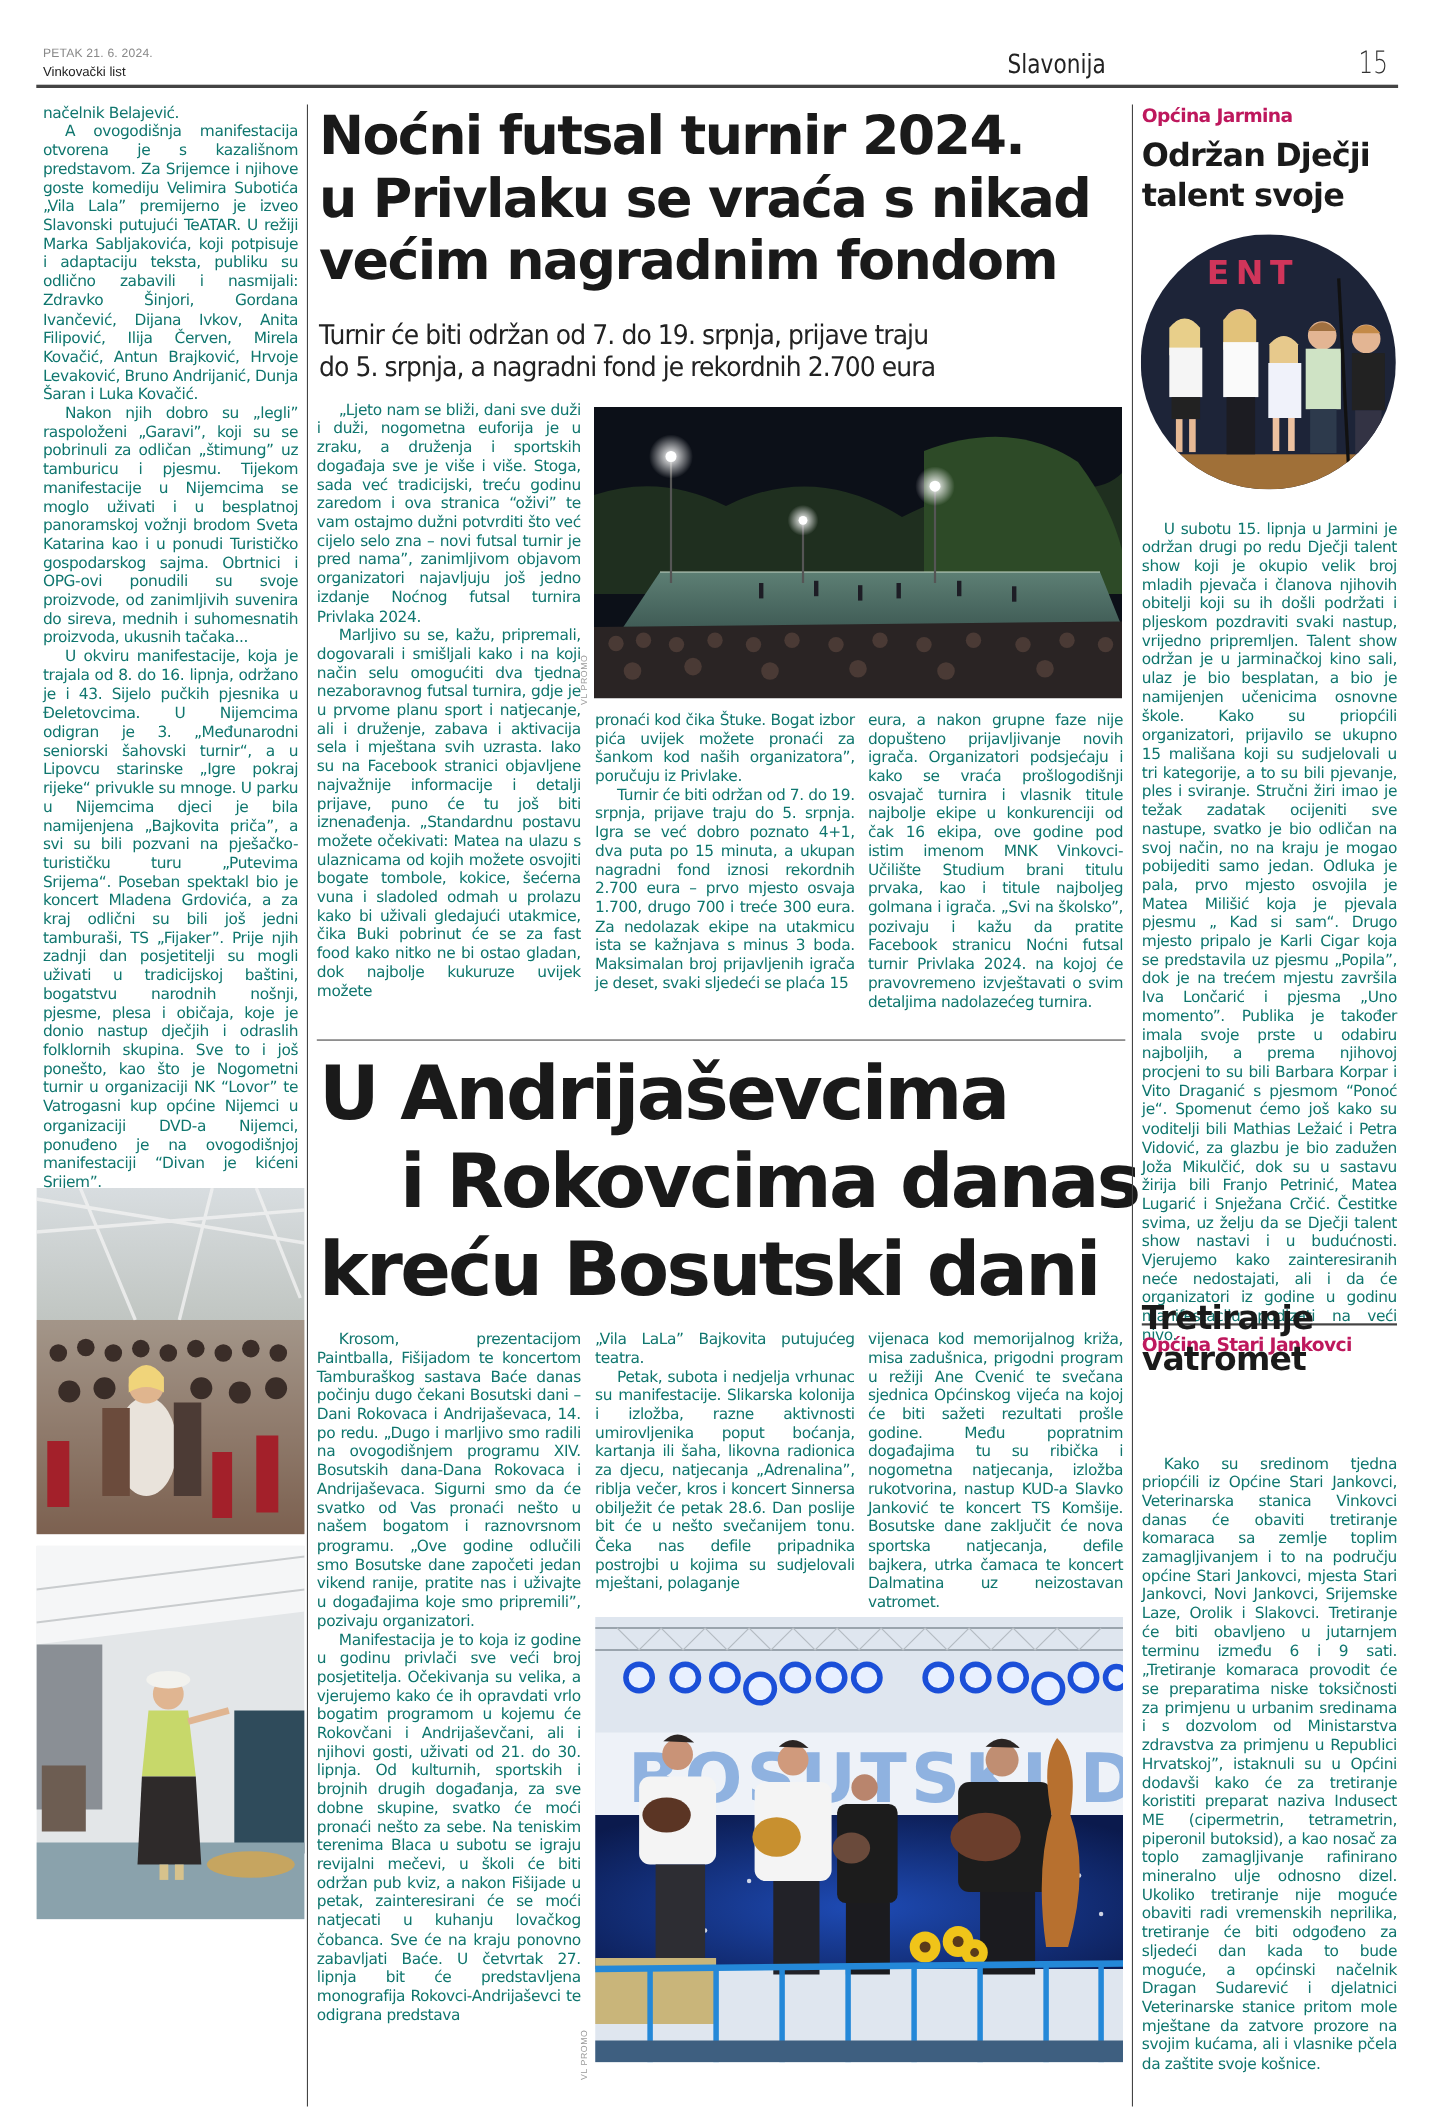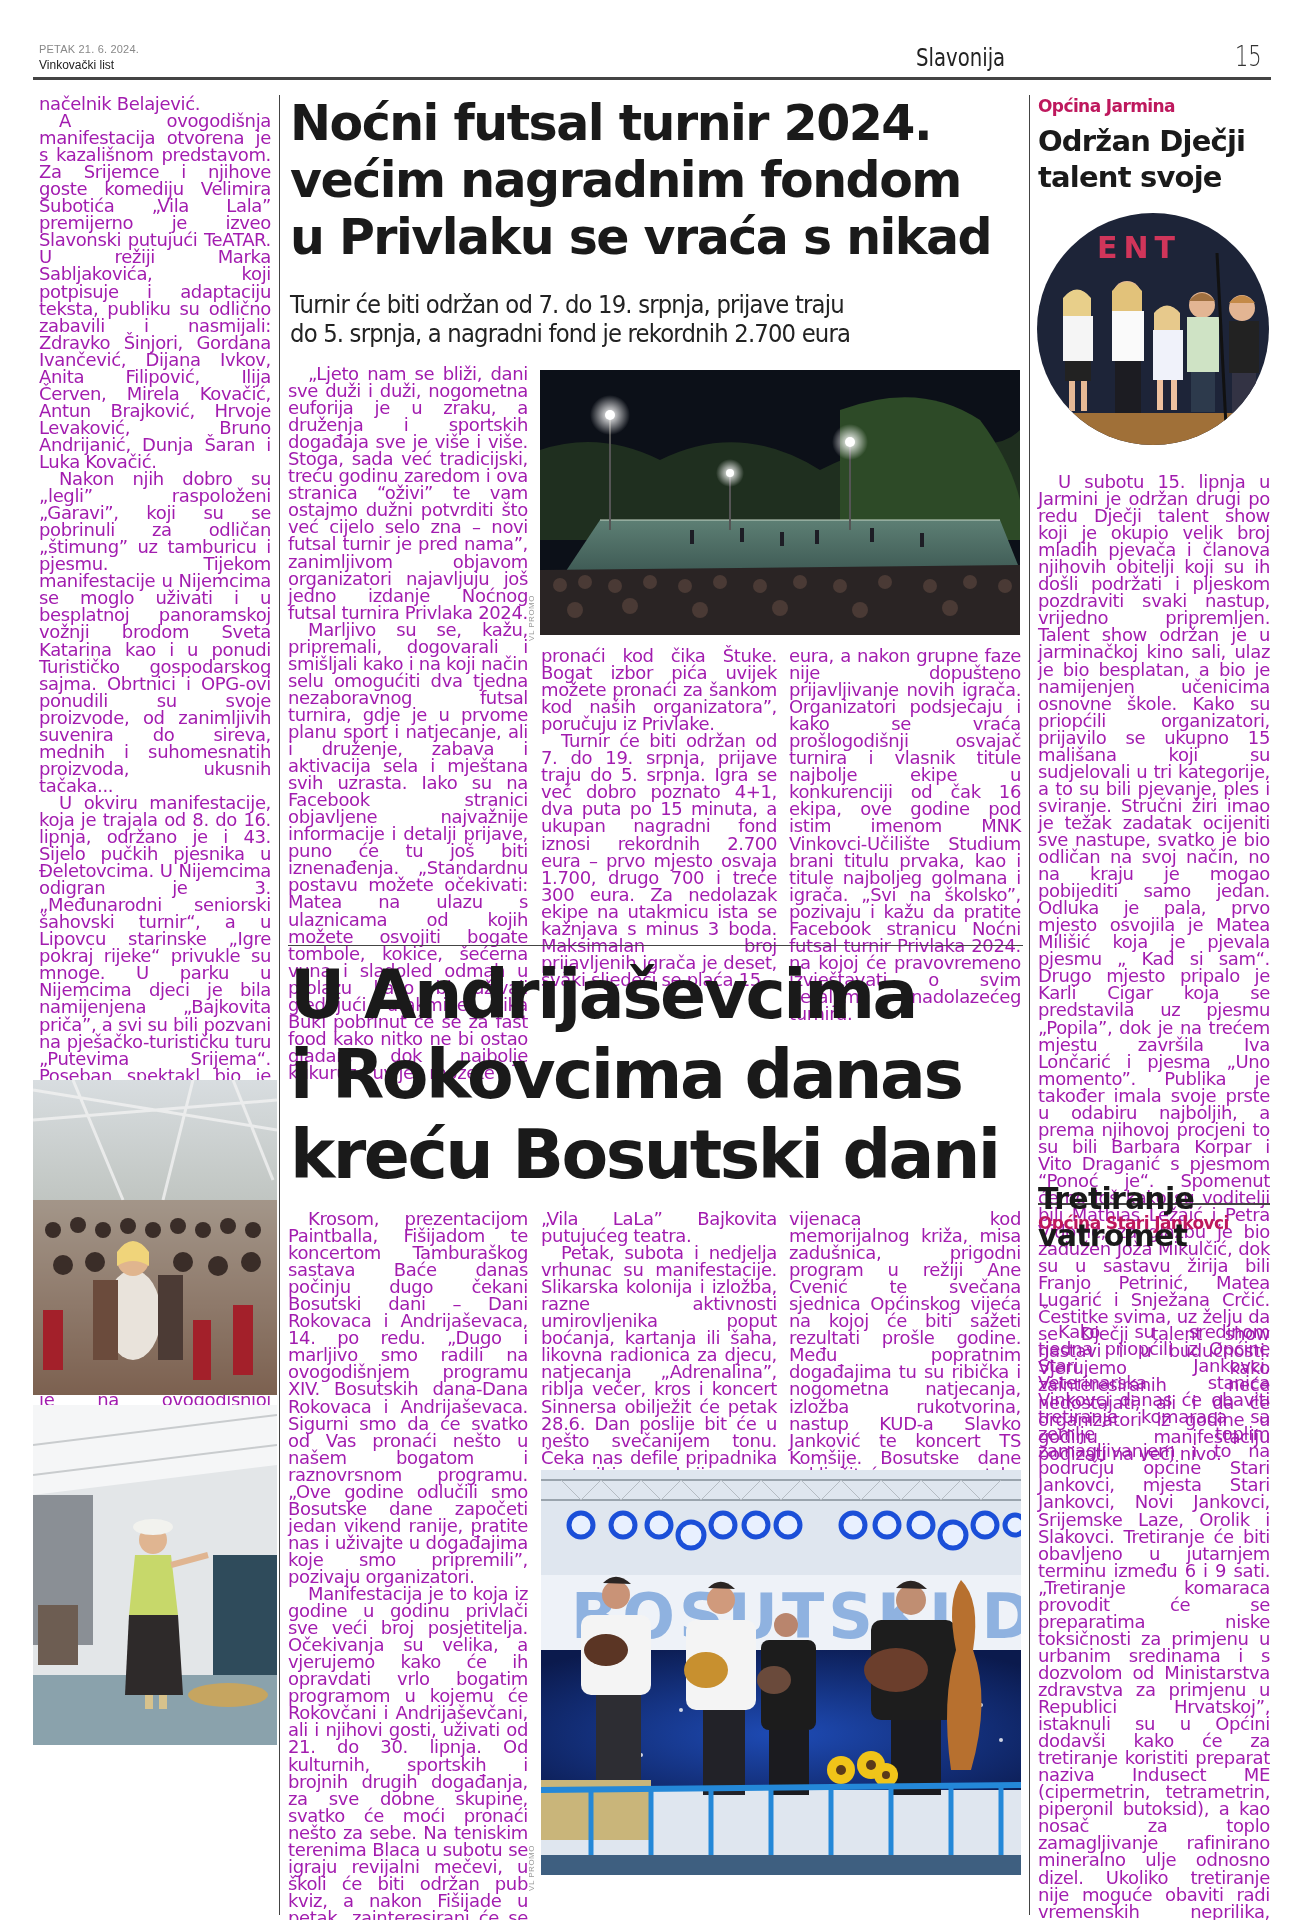"načelnik Belajević." .body-text { color: #a21caf -> #0f766e; font-size: 18px -> 14px }
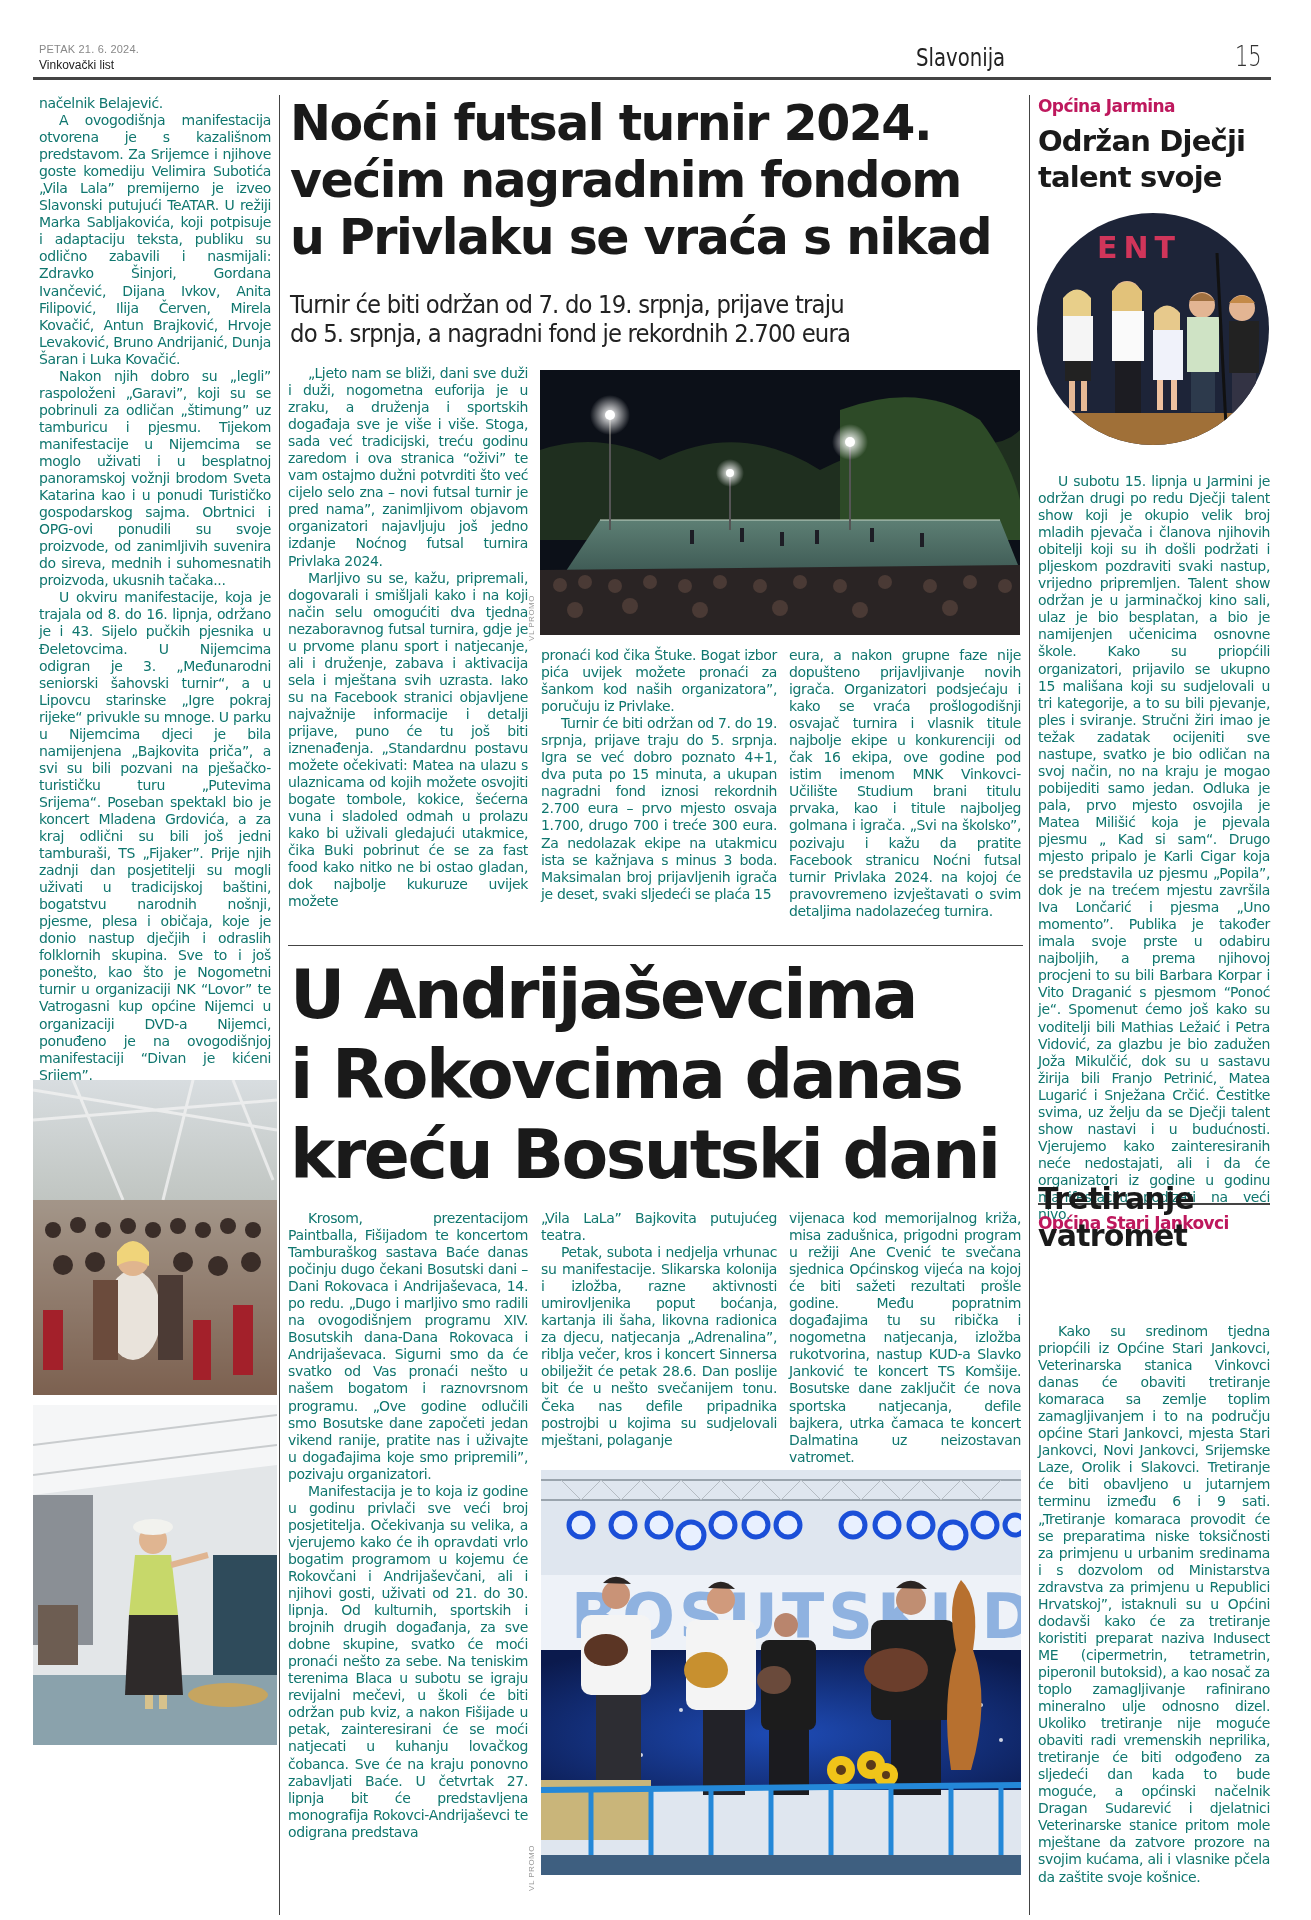"većim nagradnim fondom" div { order: before "u Privlaku se vraća s" -> after "u Privlaku se vraća s" }
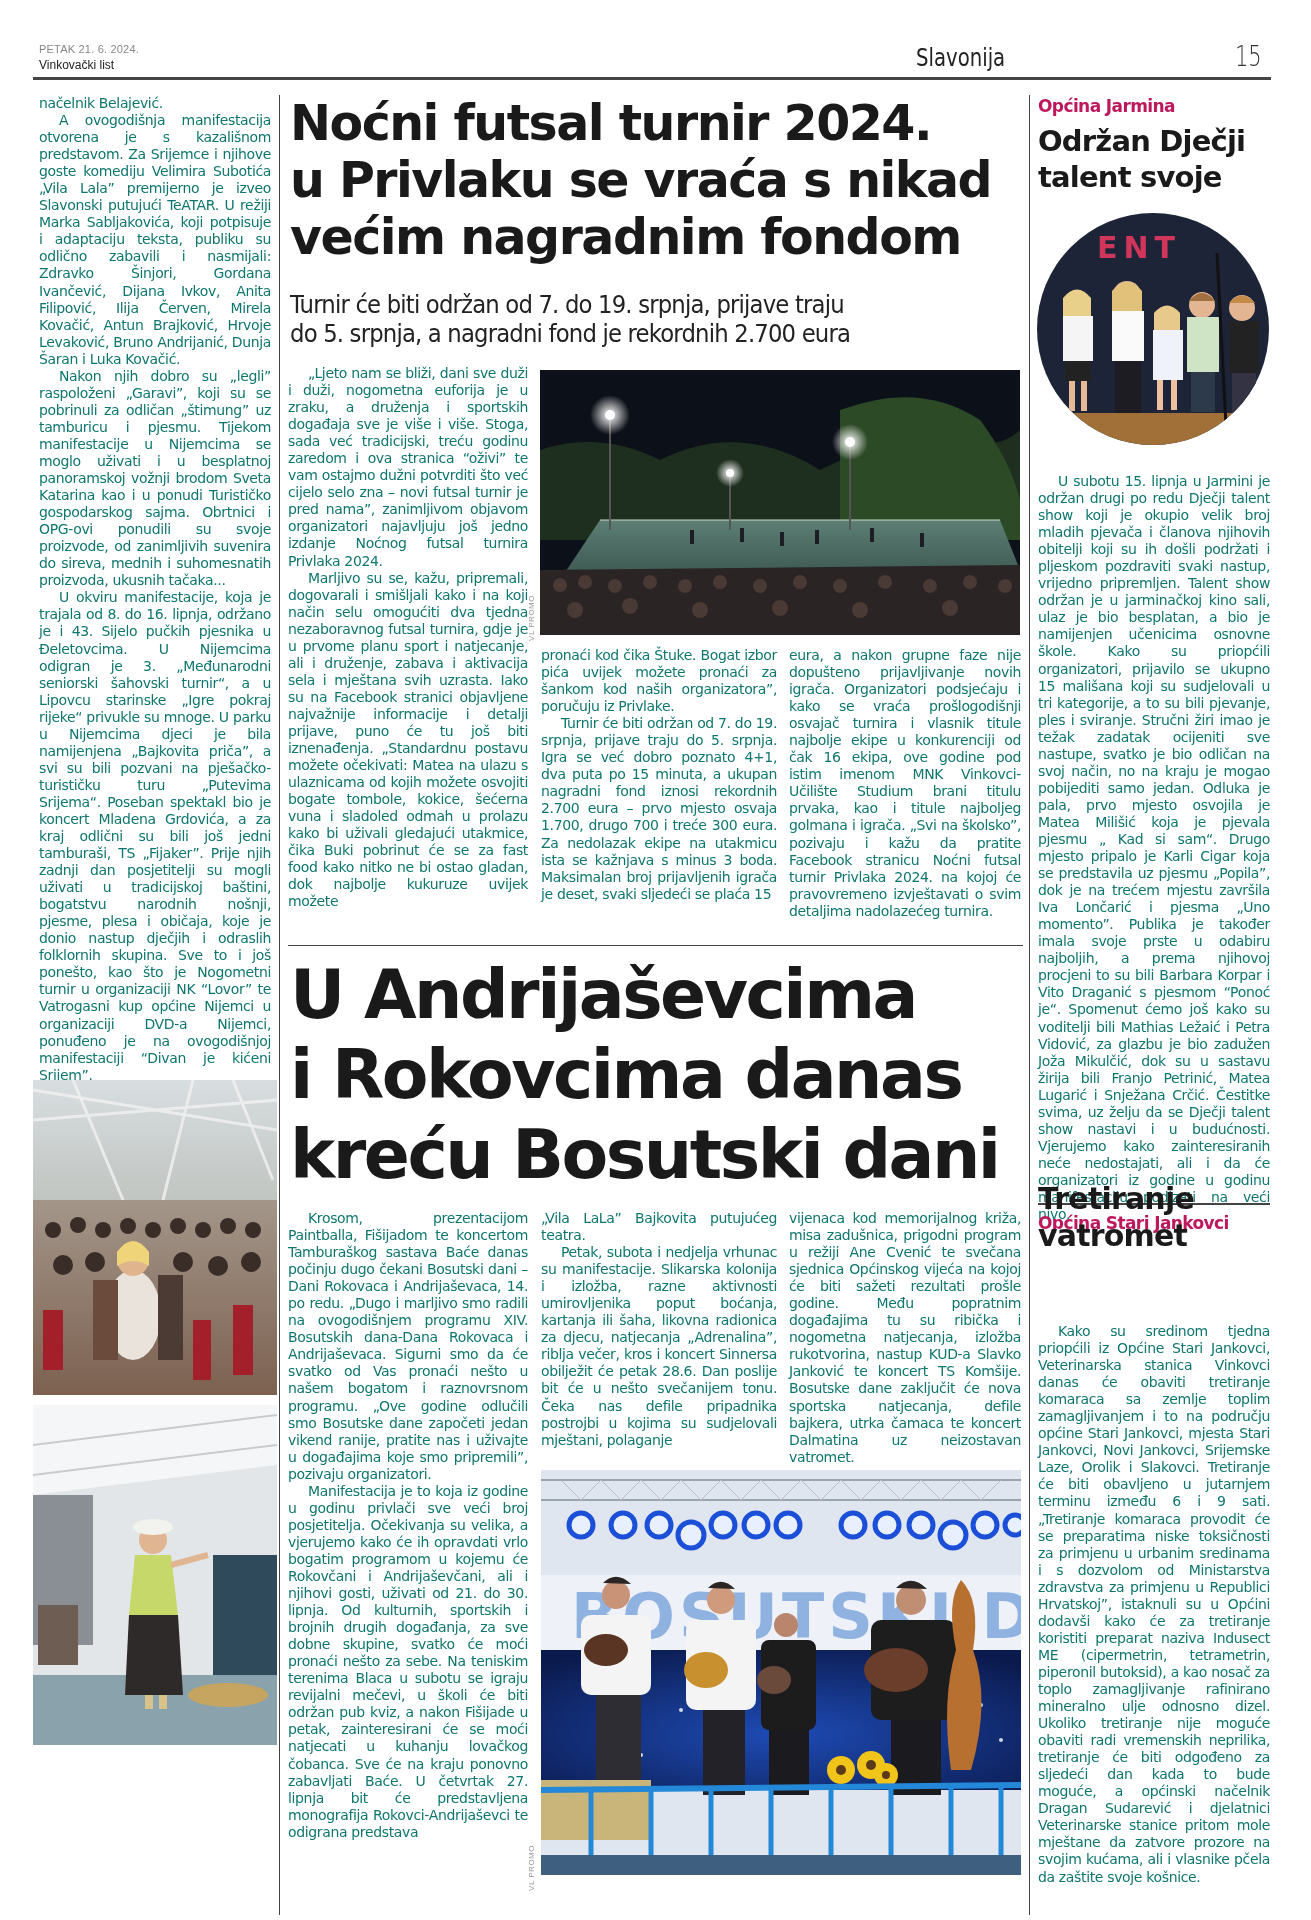"i Rokovcima danas" div { text-align: none -> right }
